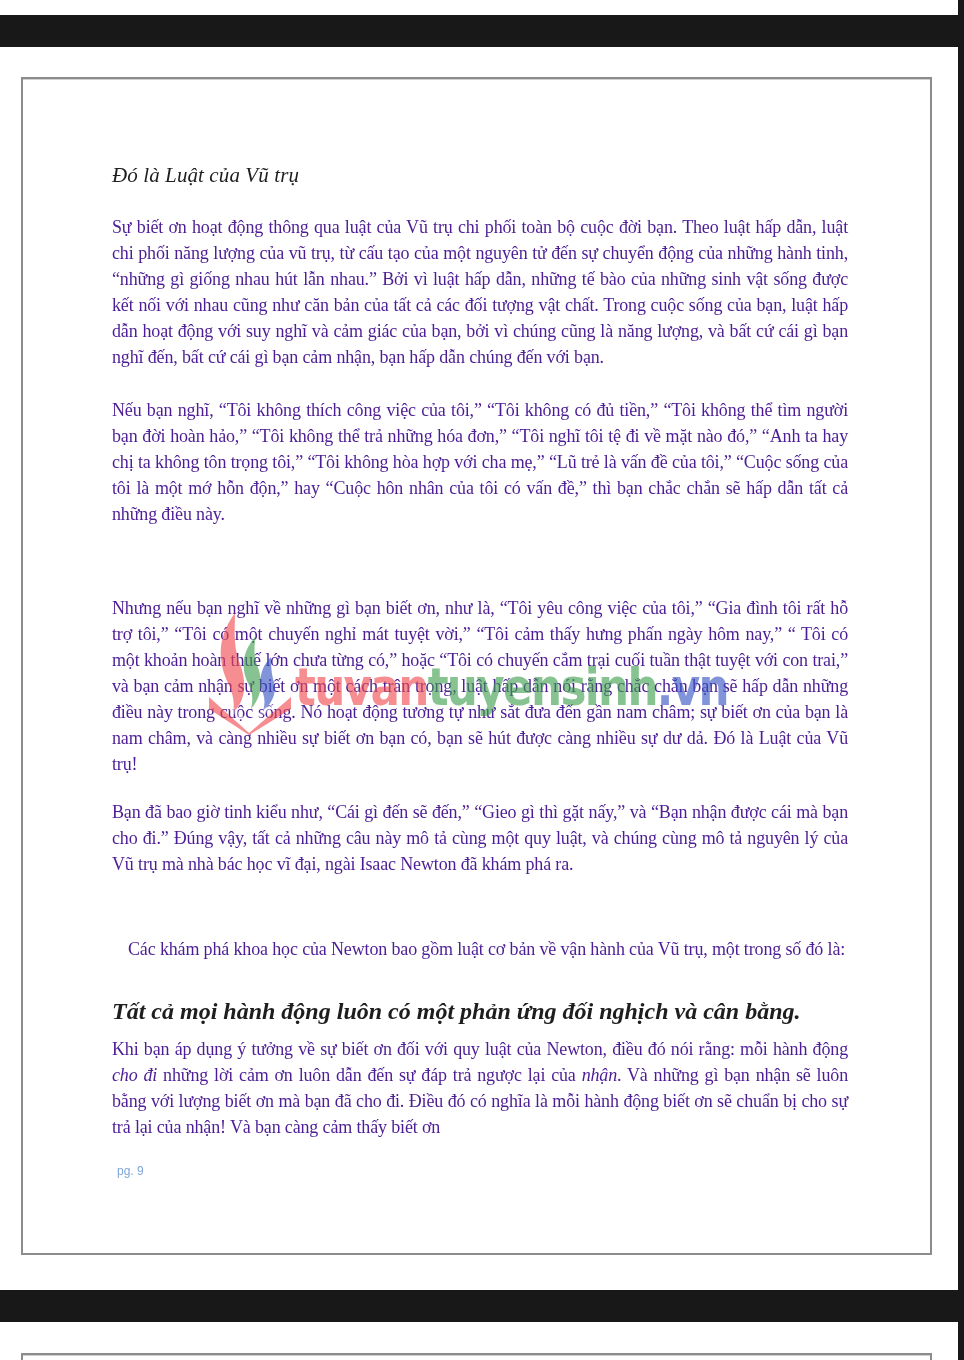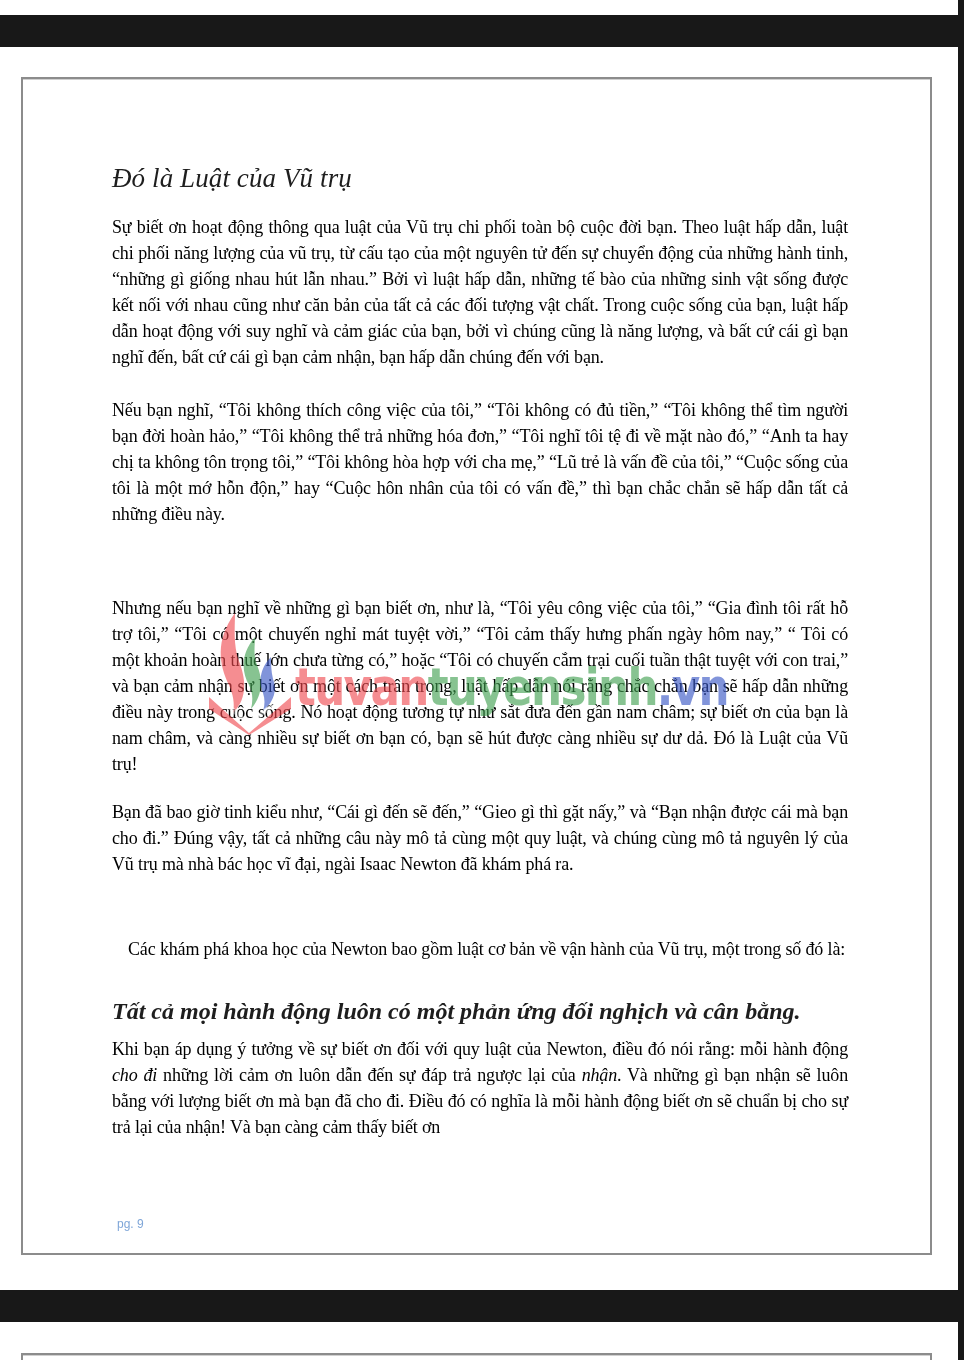"Đó là Luật của Vũ" .heading { font-size: 27px -> 21px }
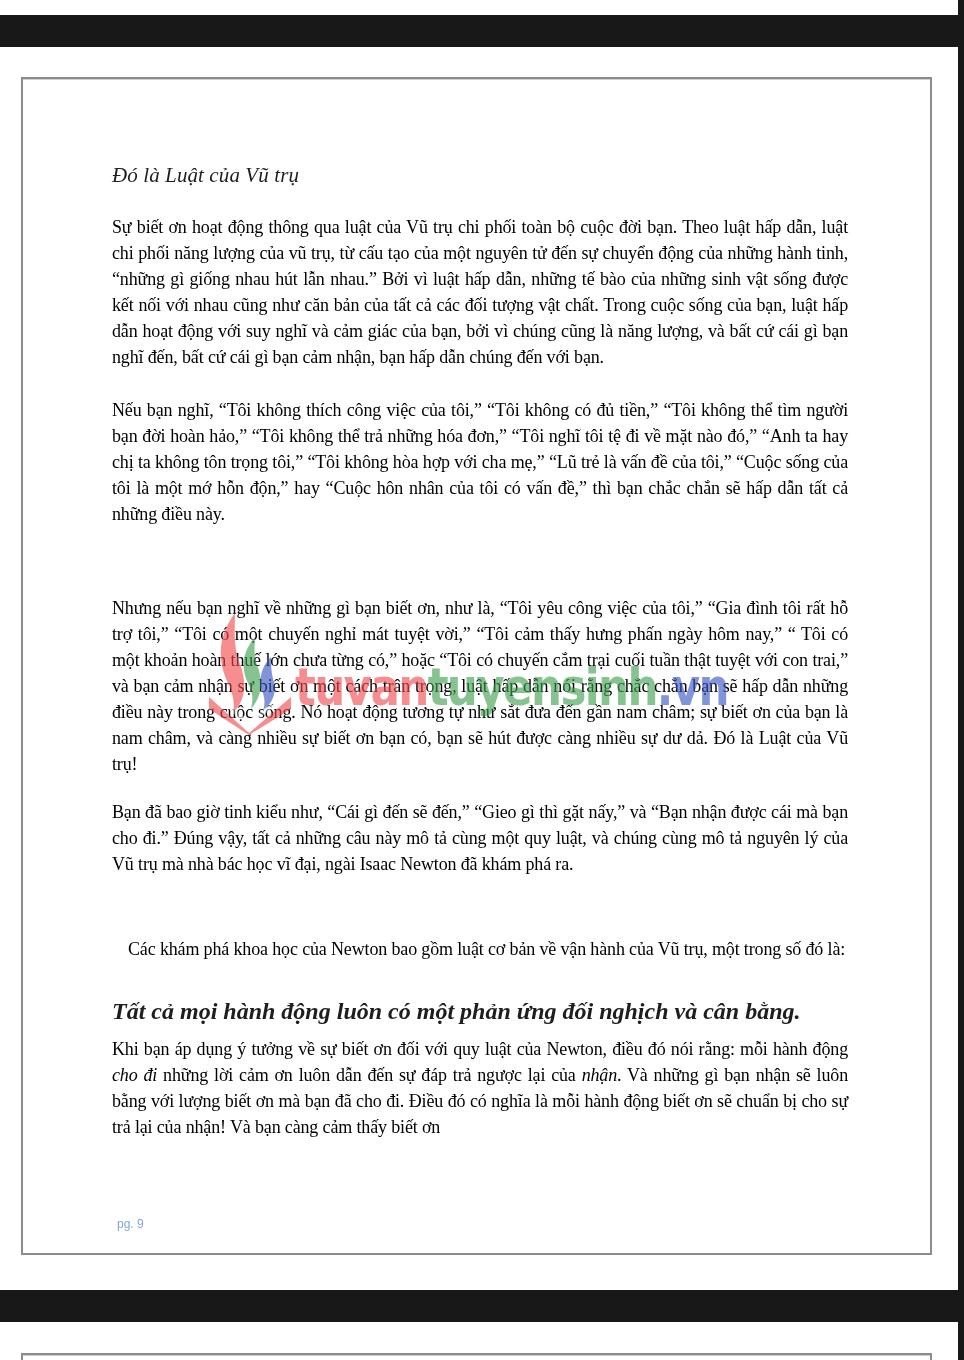"Sự biết ơn hoạt động" .para { color: #000000 -> #4c1d95 }
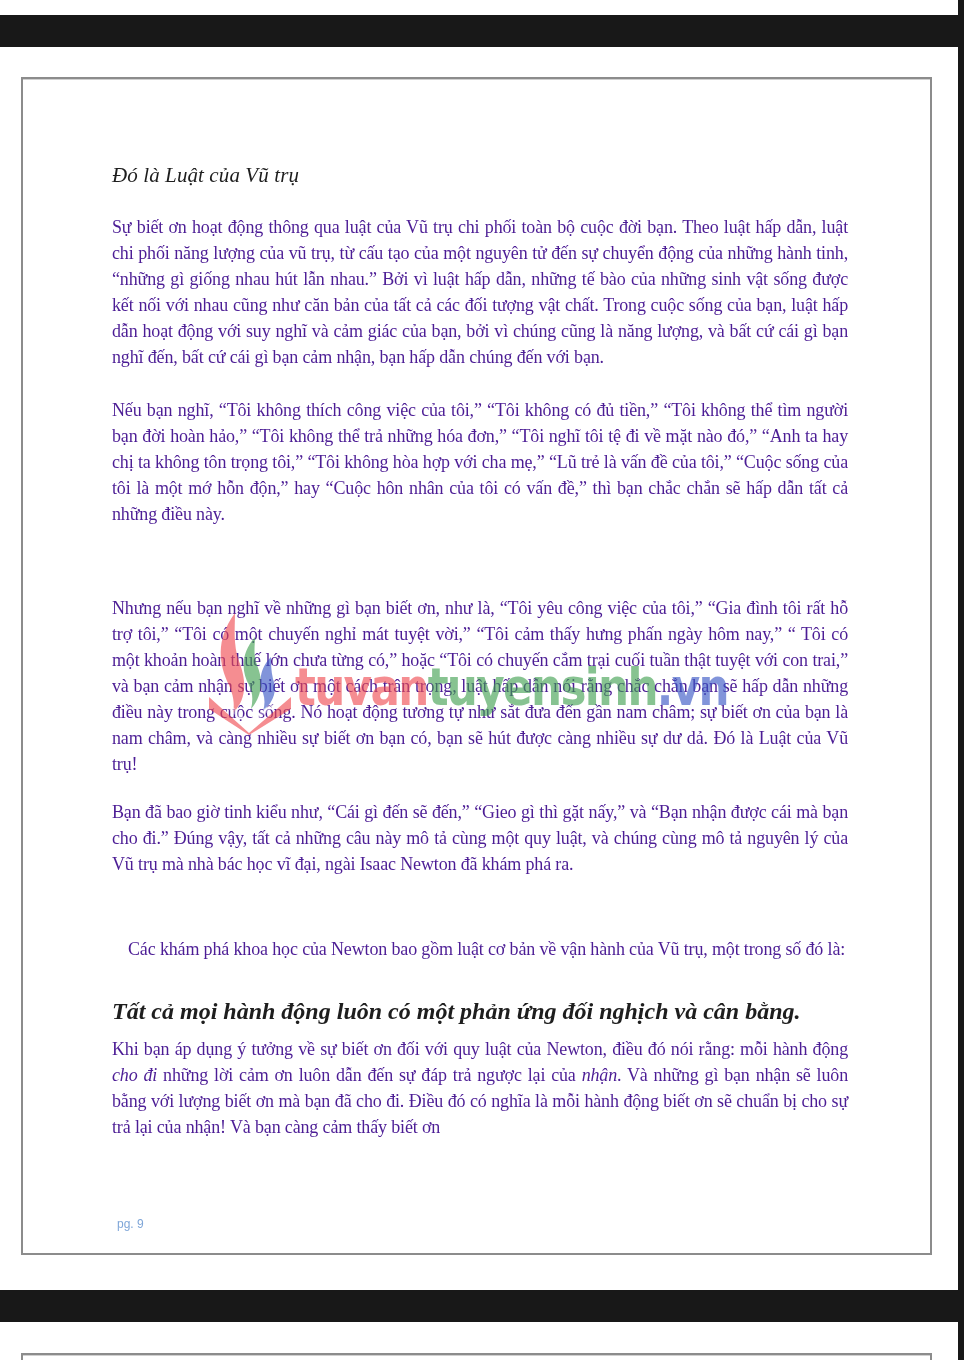"pg. 9" .page-number { top: 1138px -> 1085px }
